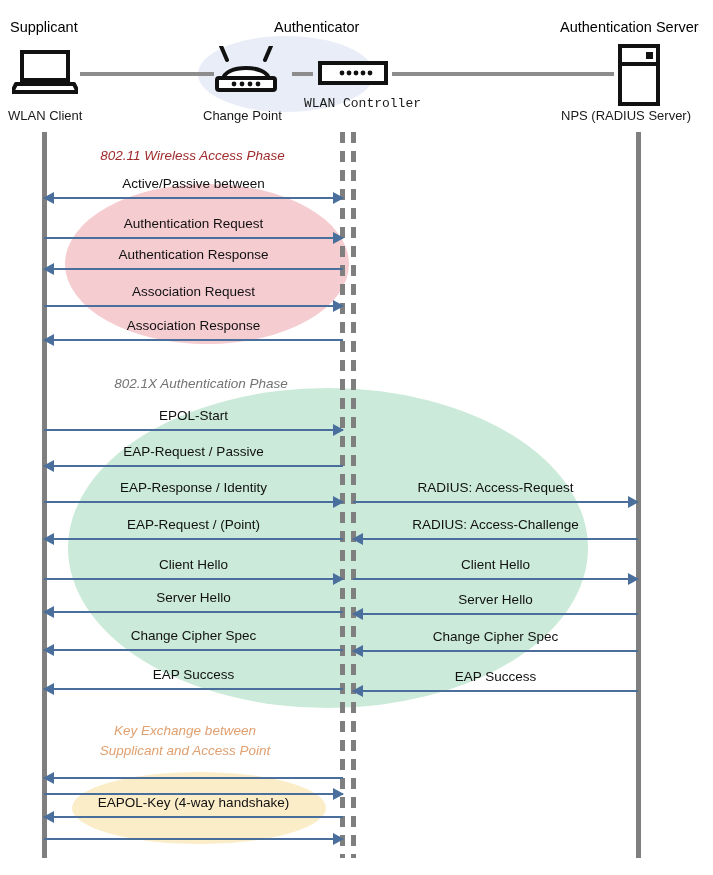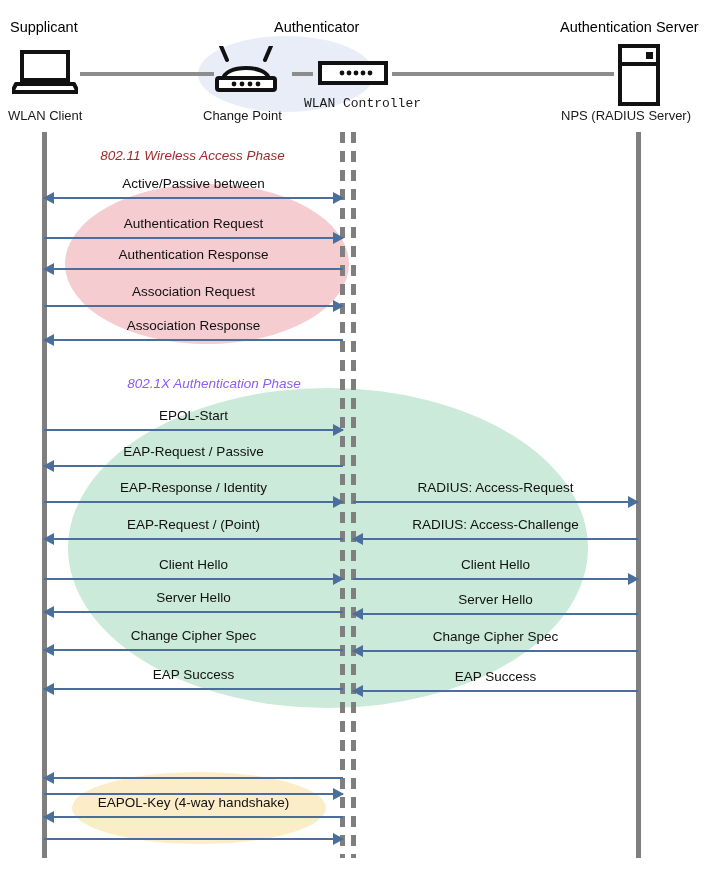"802.1X Authentication Phase" div.phase-label { color: #8b5cf6 -> #737373; left: 109px -> 96px }
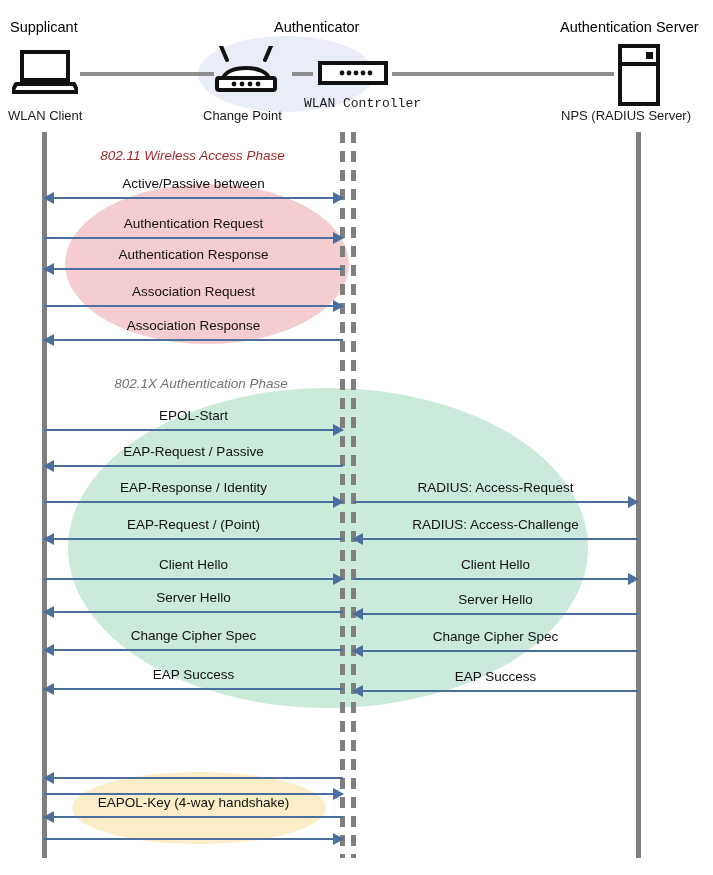"Key Exchange between" div.phase-label { html: none -> <div>Key Exchange between Supplicant and Access Point</div> }
